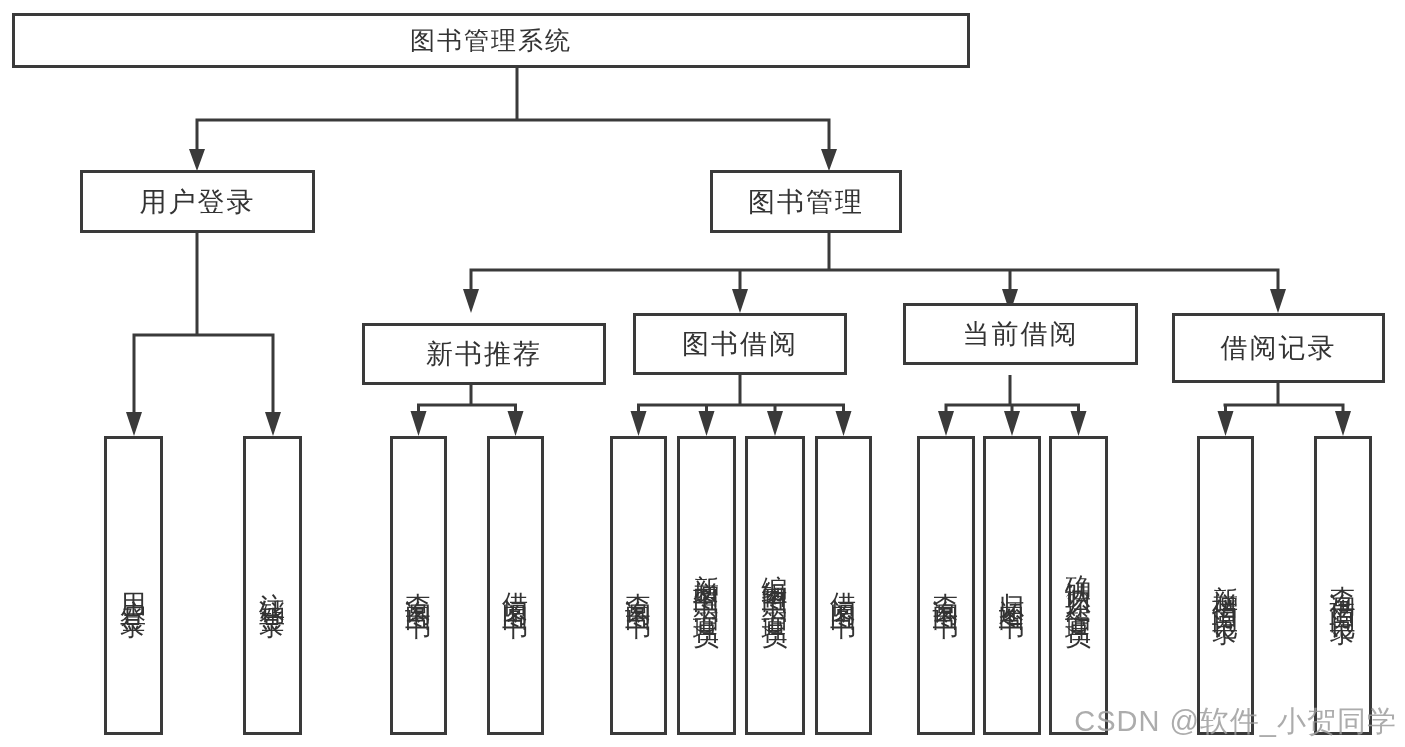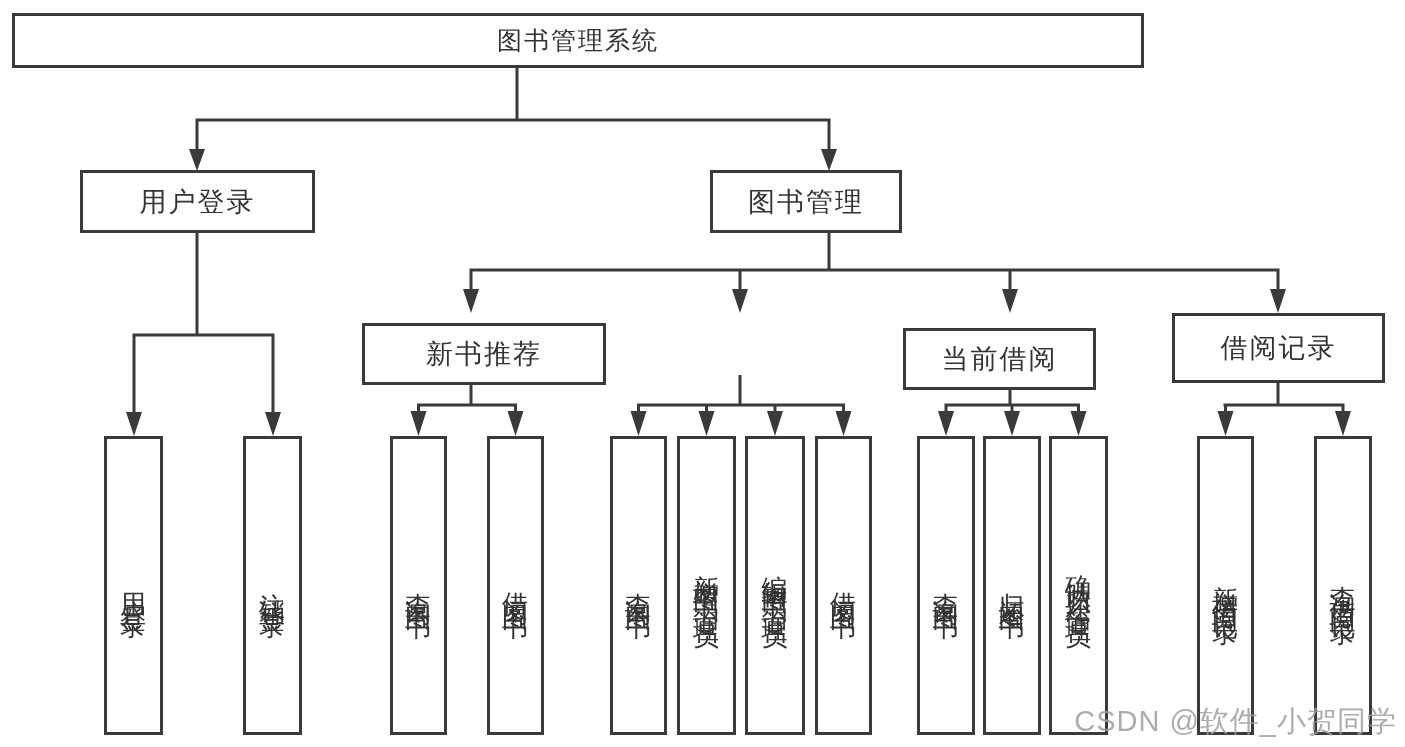"图书管理系统" div.box { width: 1132px -> 958px }
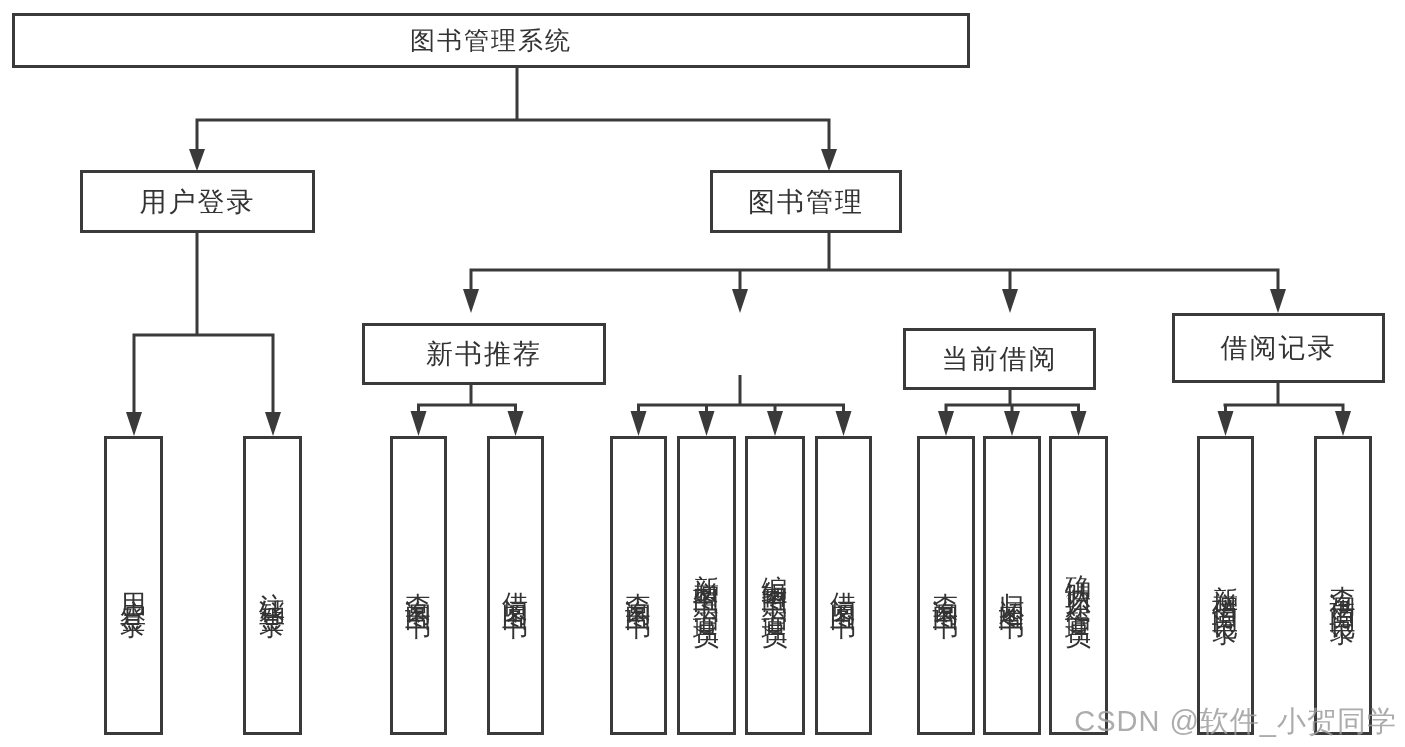"图书借阅" div.box { html: none -> <div> <span>图书借阅</span> </div> }
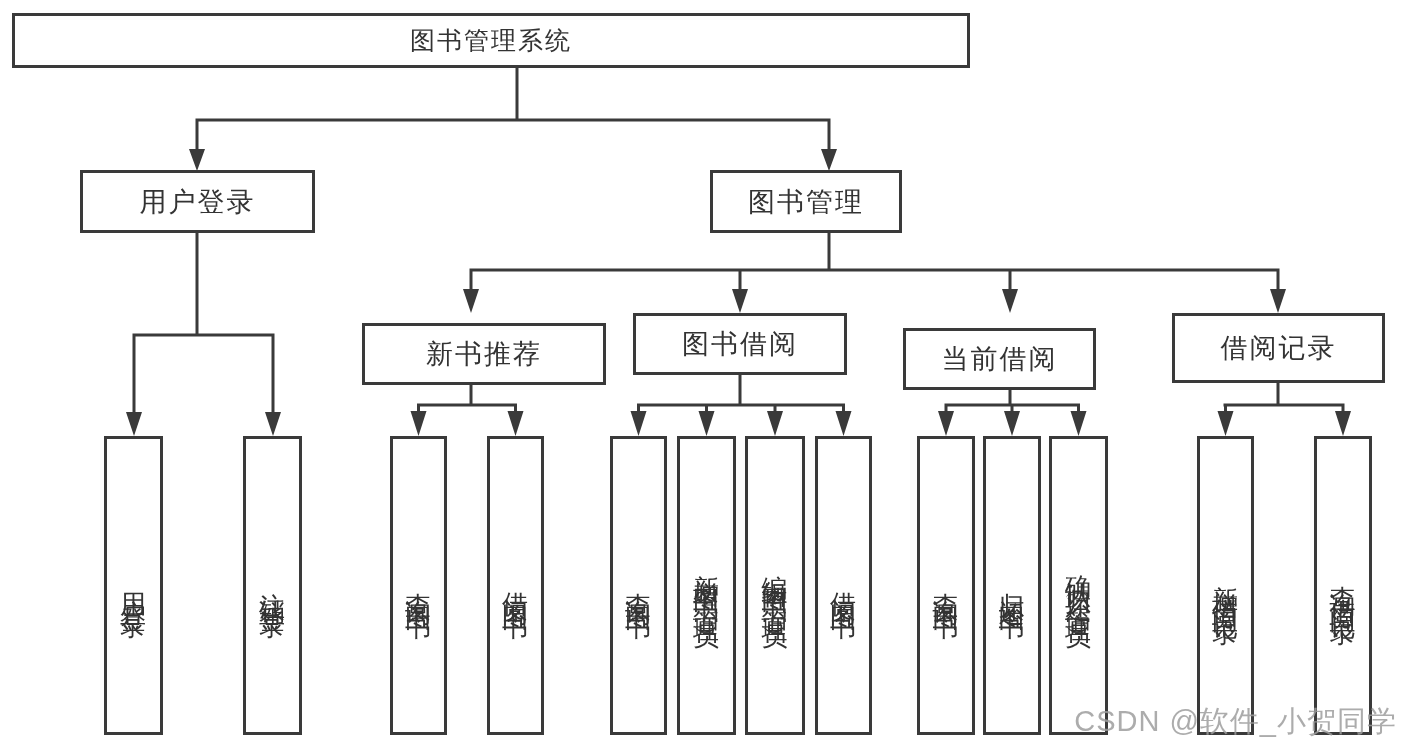"当前借阅" div.box { top: 328px -> 303px; width: 193px -> 235px }
